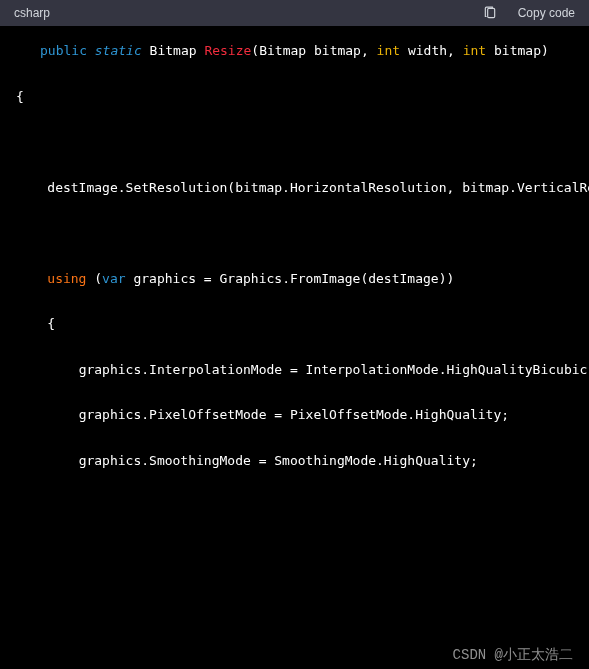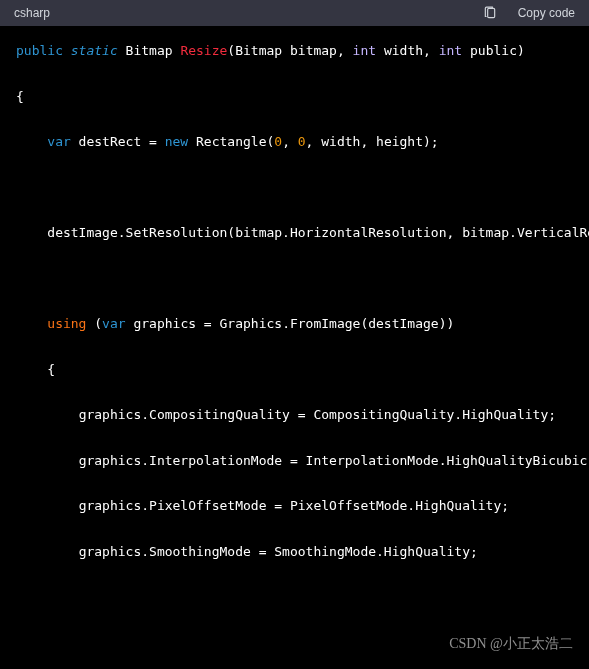"public" .kw-access { margin-left: none -> 24px }
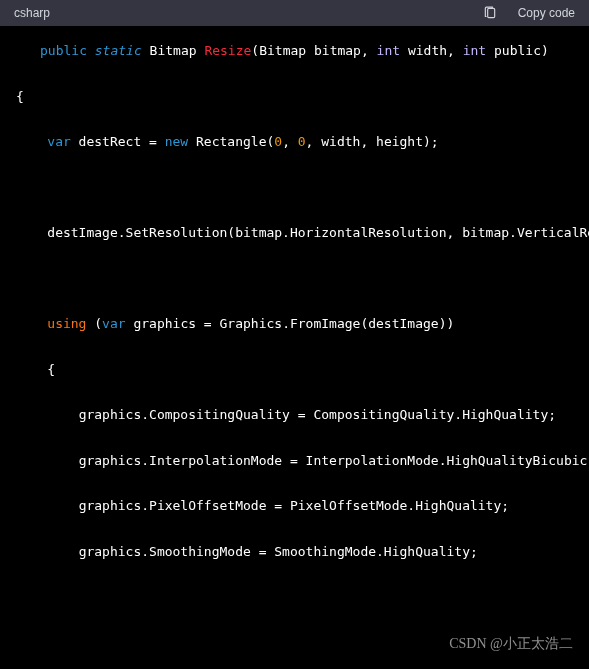"int" .kw-int { color: #c4b5fd -> #eab308 }
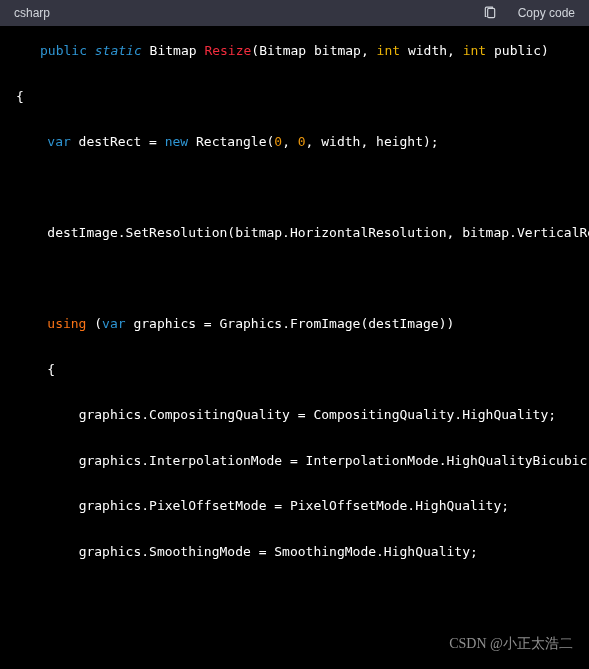"public)" span { text: public -> bitmap }
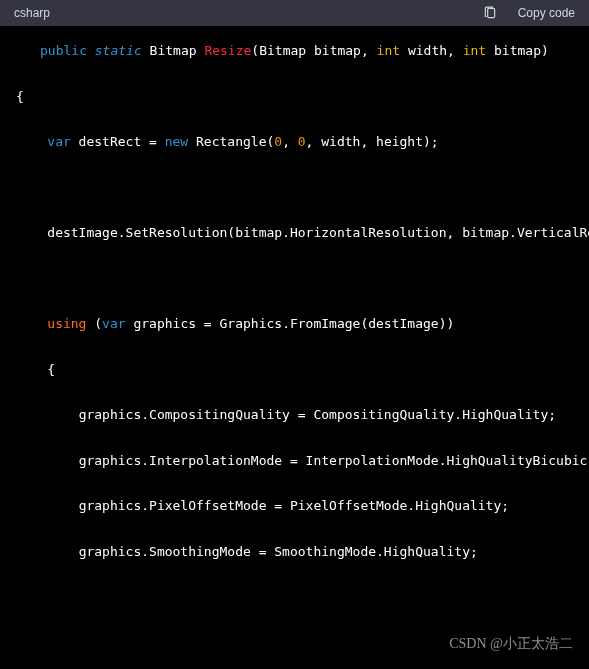"var destRect = new Rectangle(0," span.line { html: <span> <span>var</span><span> destRect = </span><span>new</span><span> Rectangle(</span><span>0</span><span>, </span><span>0</span><span>, width, height);</span></span> -> none }
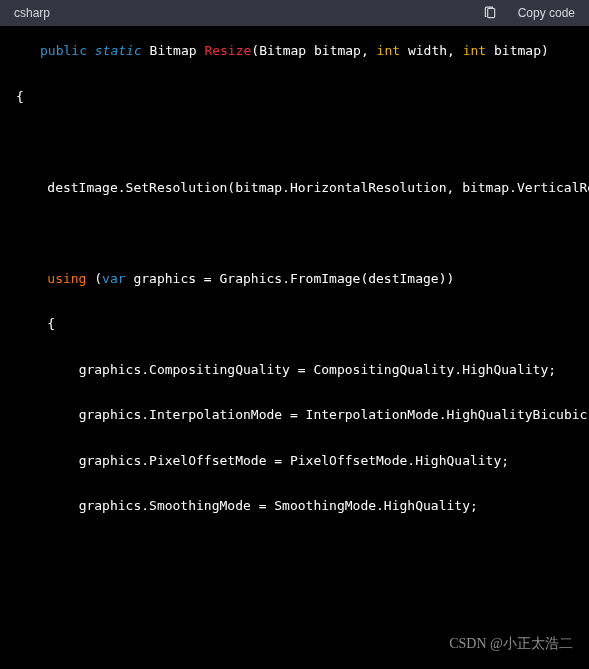"graphics.CompositingQuality =" span.line { html: <span> <span>graphics.CompositingQuality = CompositingQuality.HighQuality;</span></span> -> none }
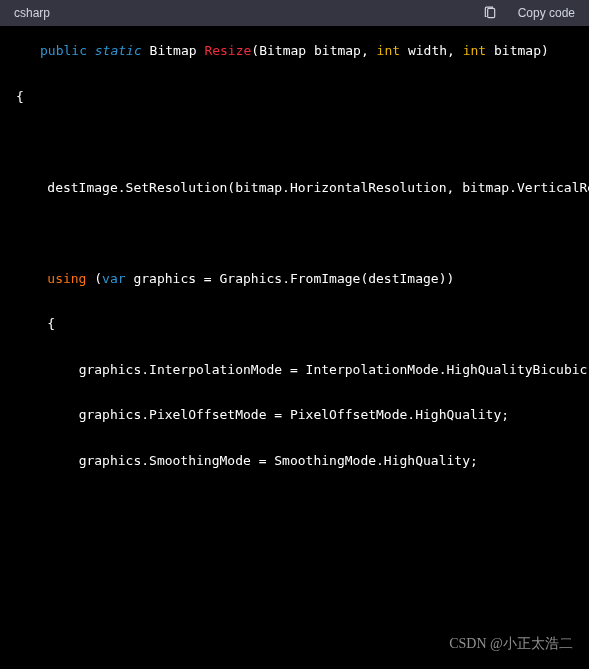"CSDN @小正太浩二" .watermark { bottom: 16px -> 5px; font-family: Liberation Serif, serif -> Liberation Mono, monospace }
